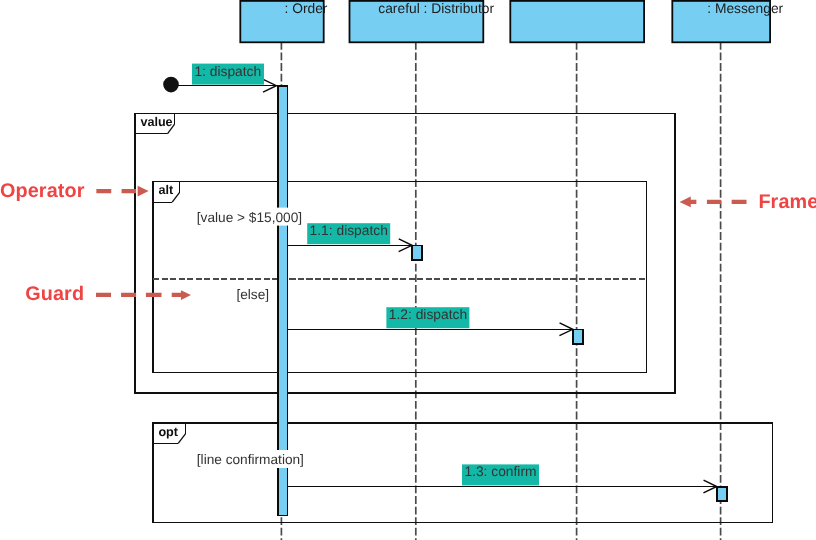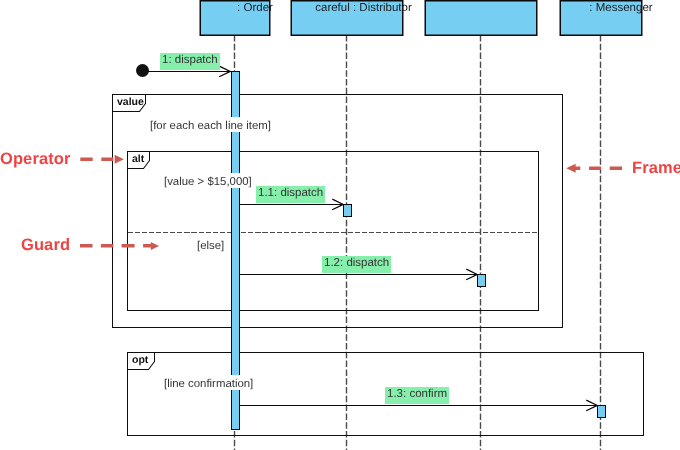"1: dispatch" .msg-label { background: #86efac -> #14b8a6 }
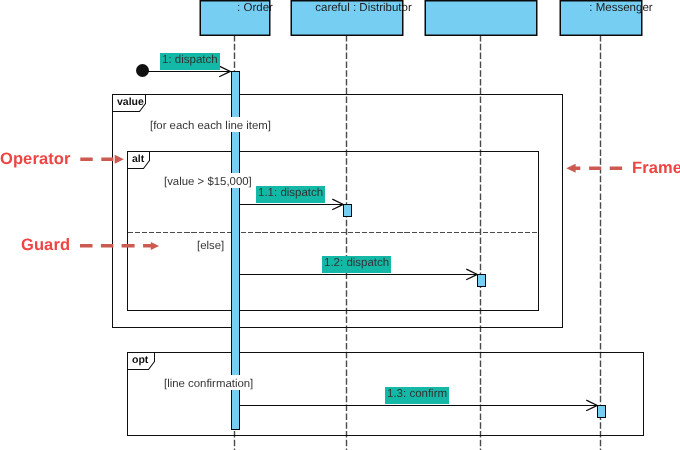"[for each each line item]" div.txt { html: <div>[for each each line item]</div> -> none }
